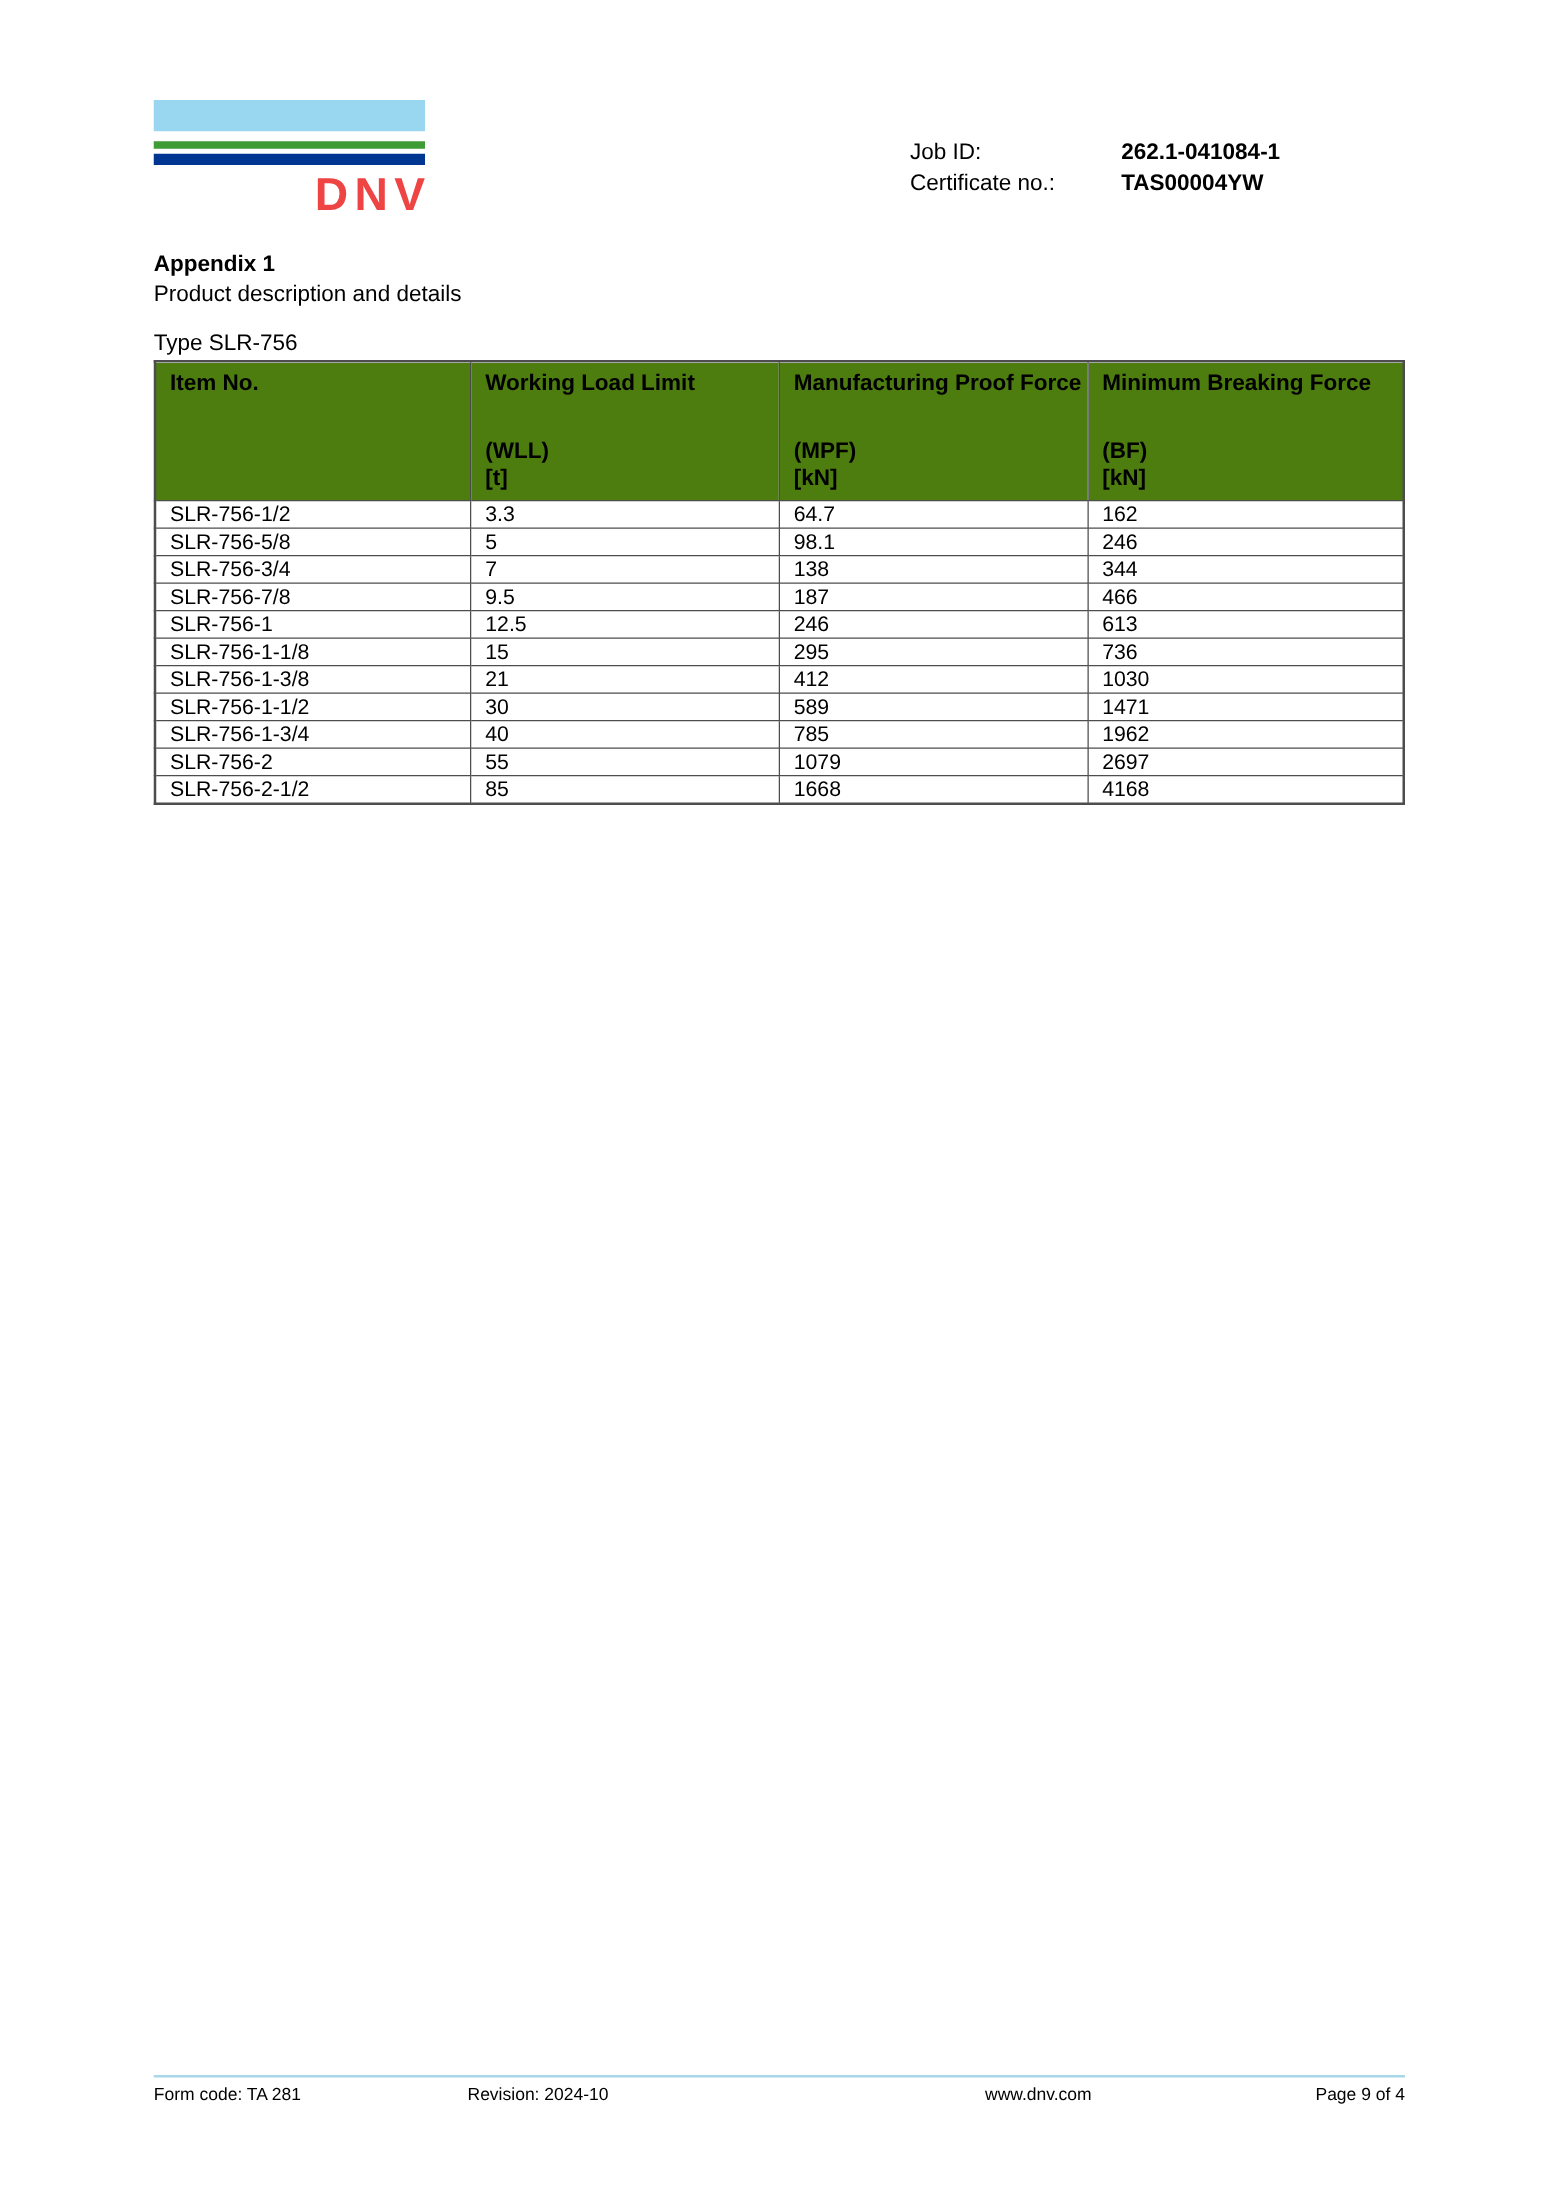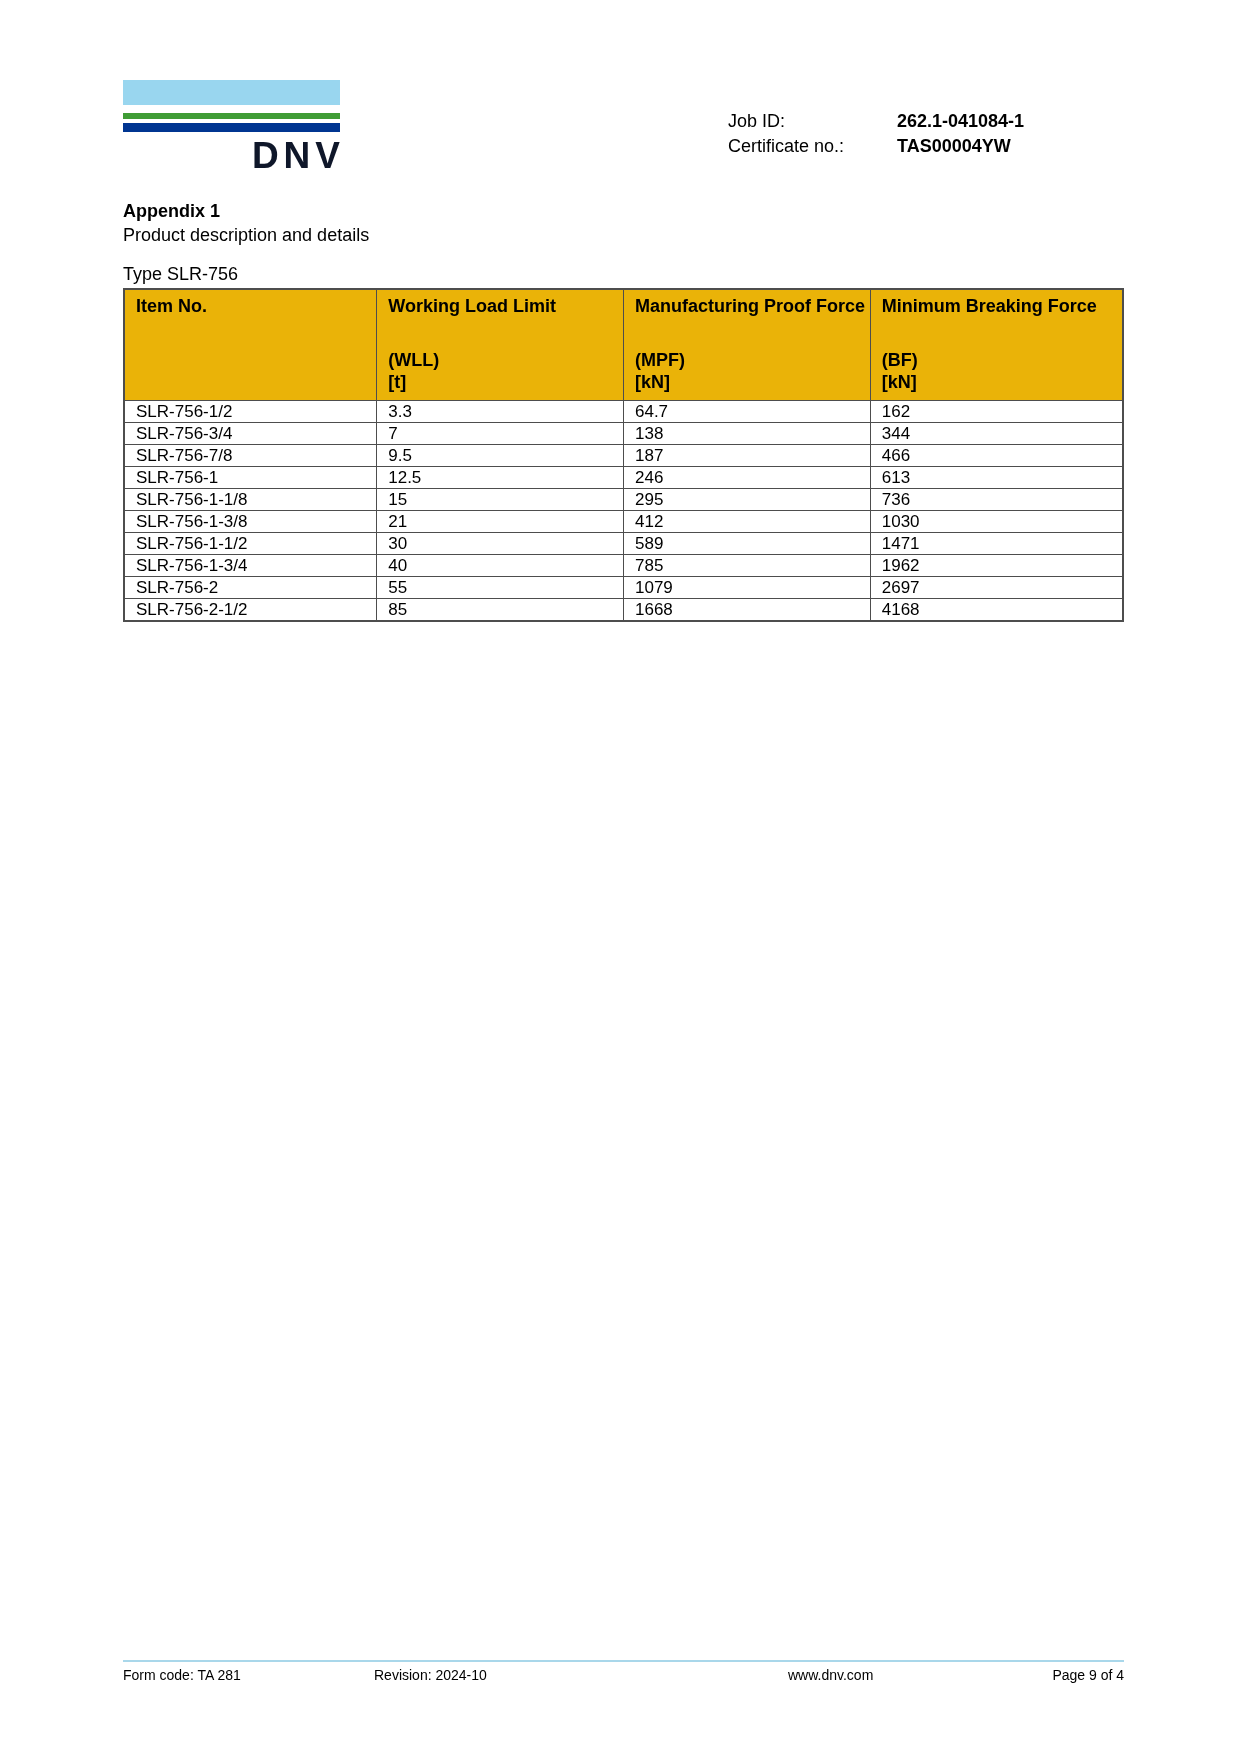"DNV" .logo-text { color: #0f172a -> #ef4444 }
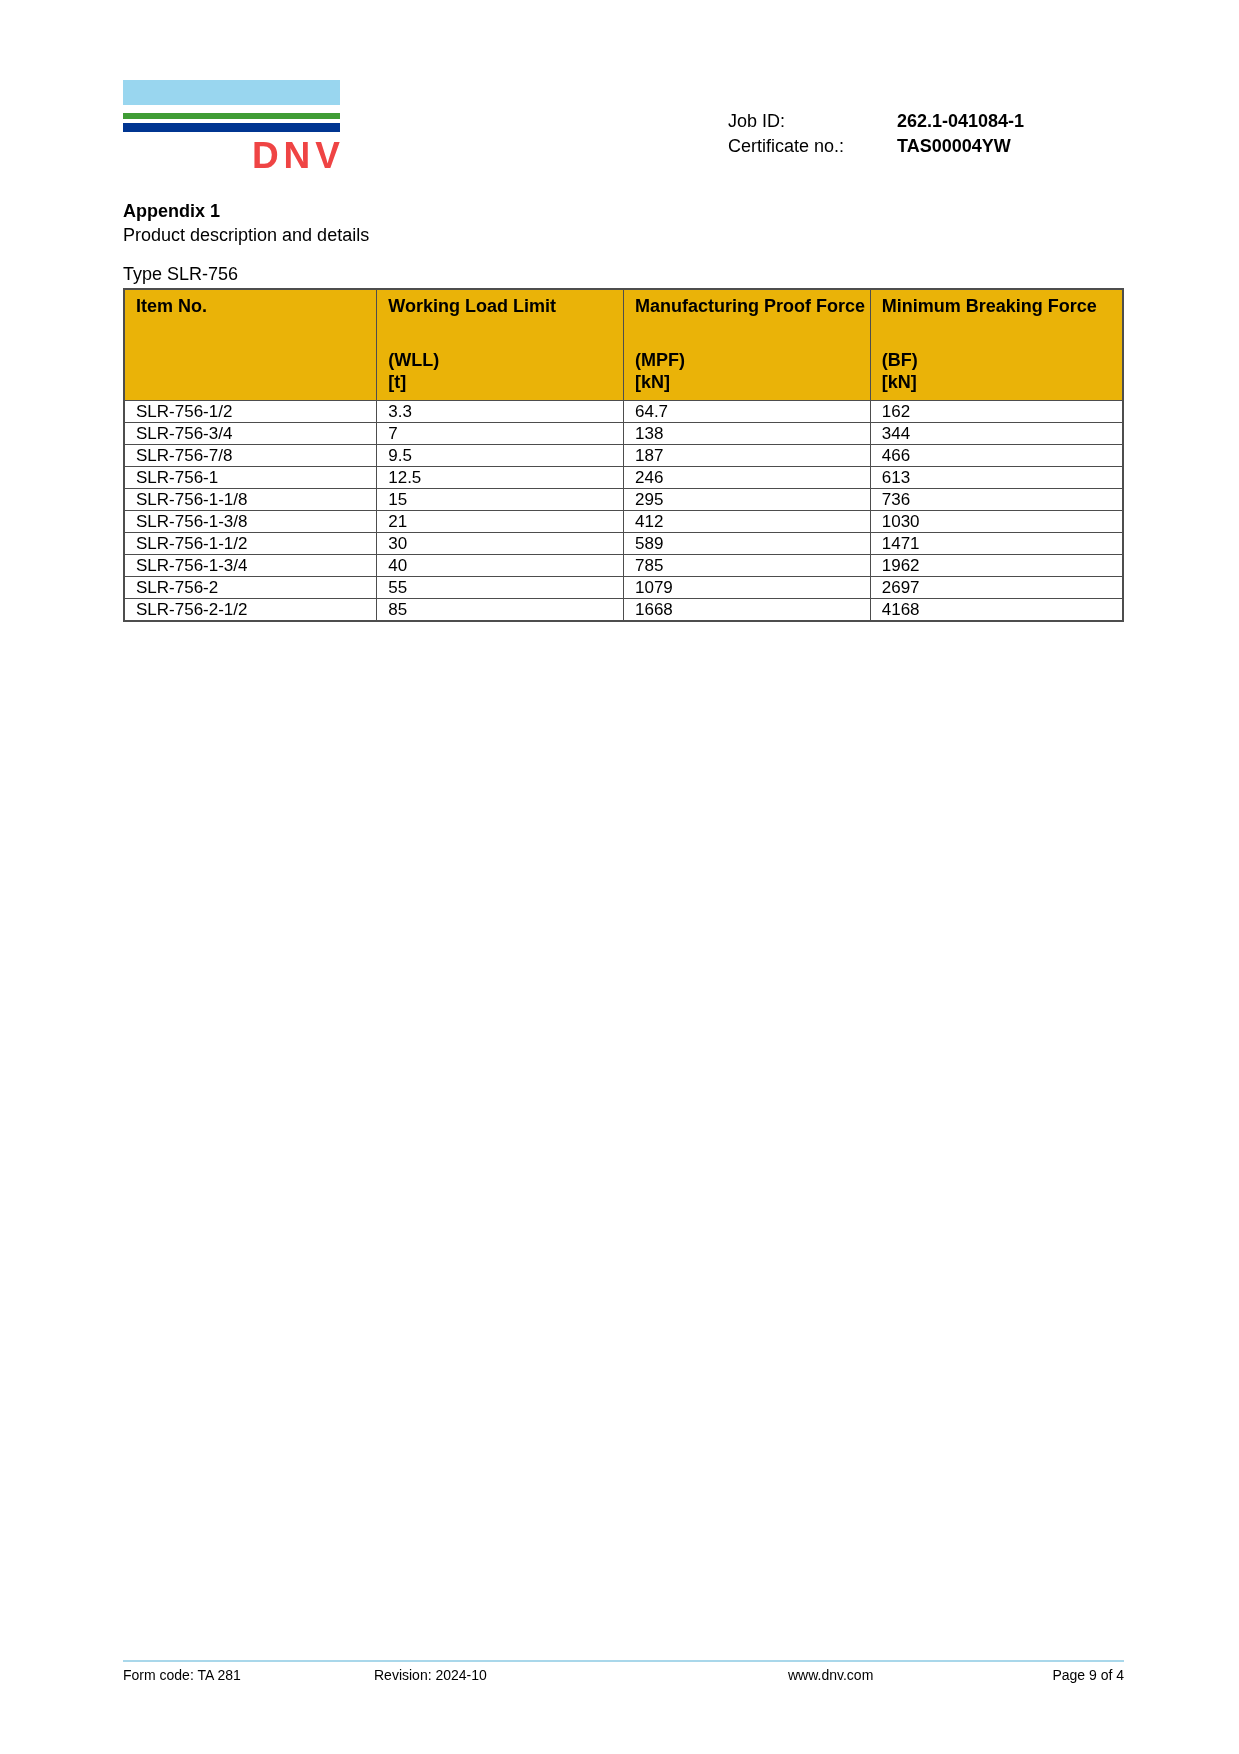"Item No." table.product thead th { background: #eab308 -> #4d7c0f }
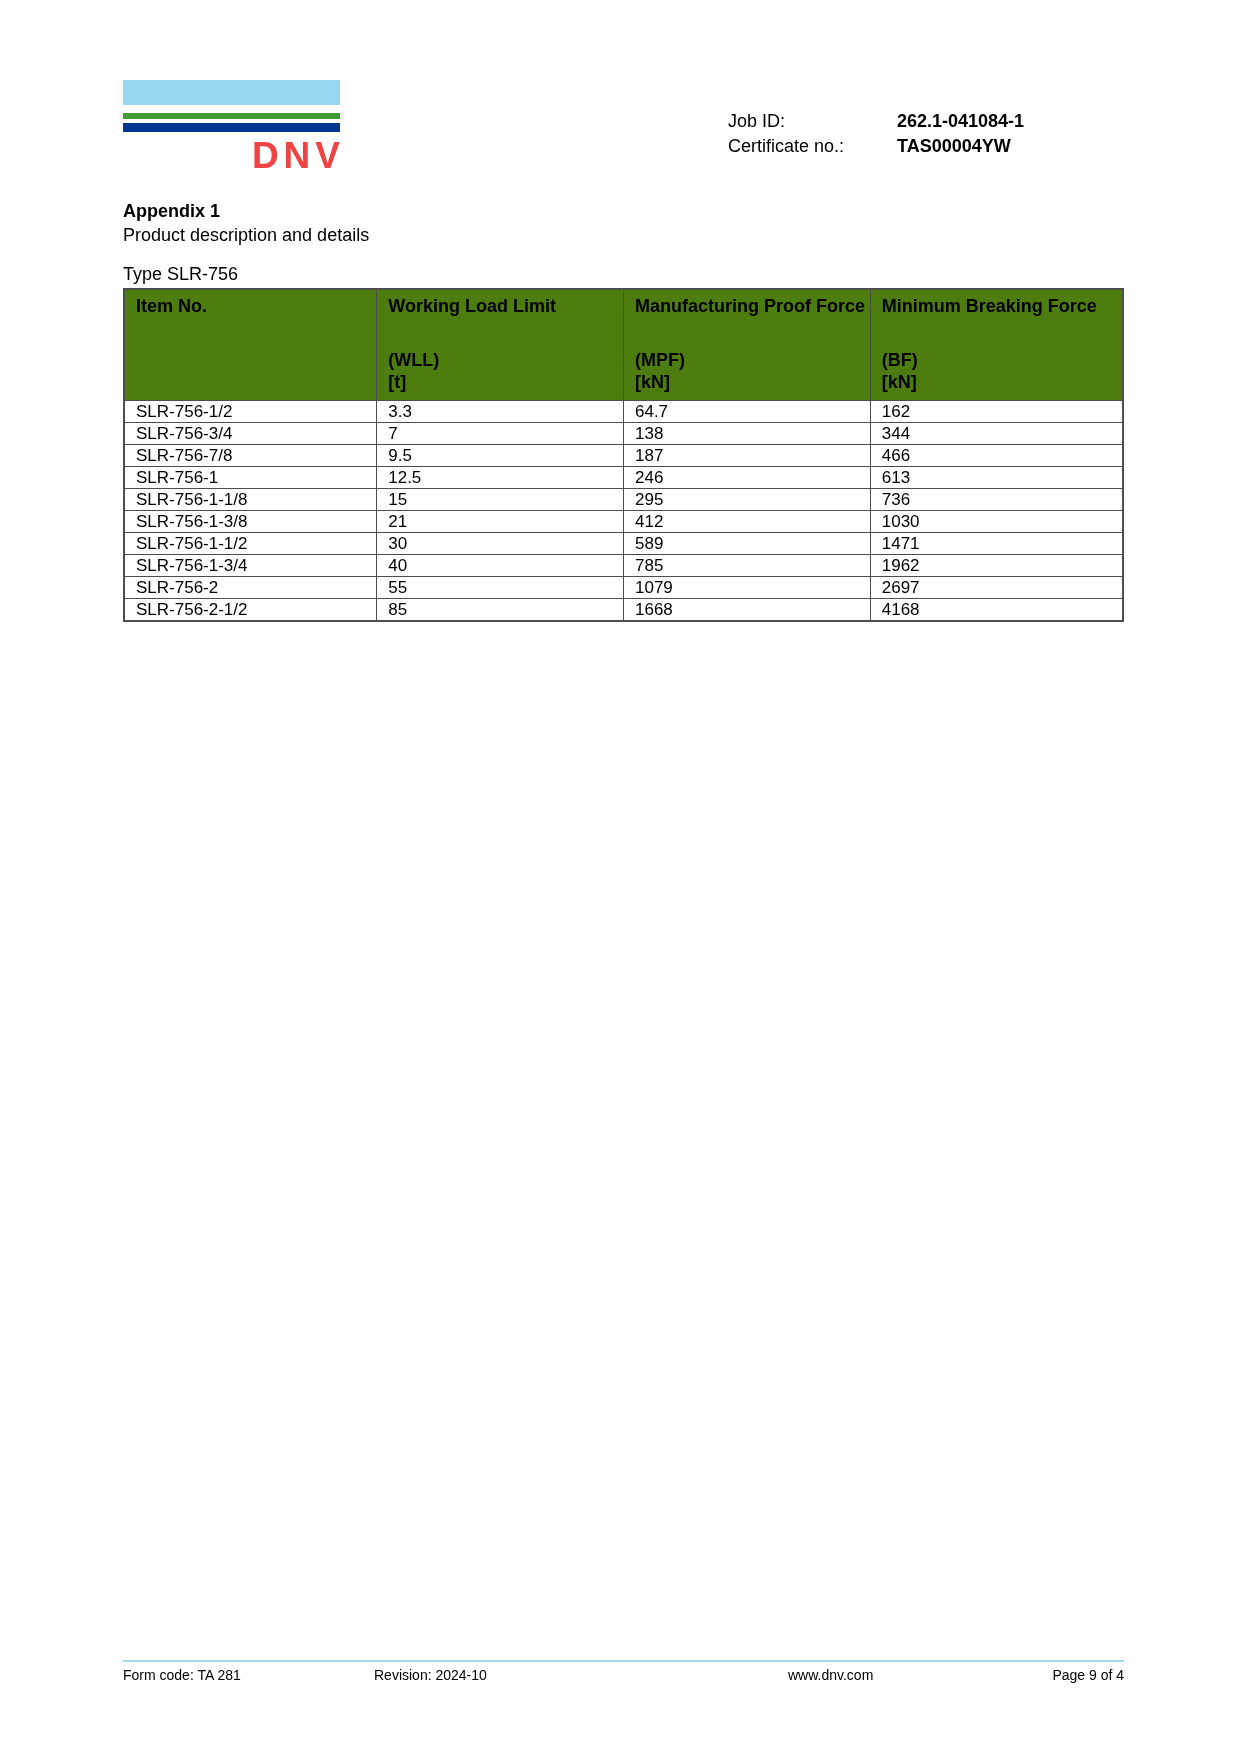"SLR-756-5/8" tr { html: none -> <tr> <td>SLR-756-5/8</td> <td>5</td> <td>98.1</td> <td>246</td> </tr> }
